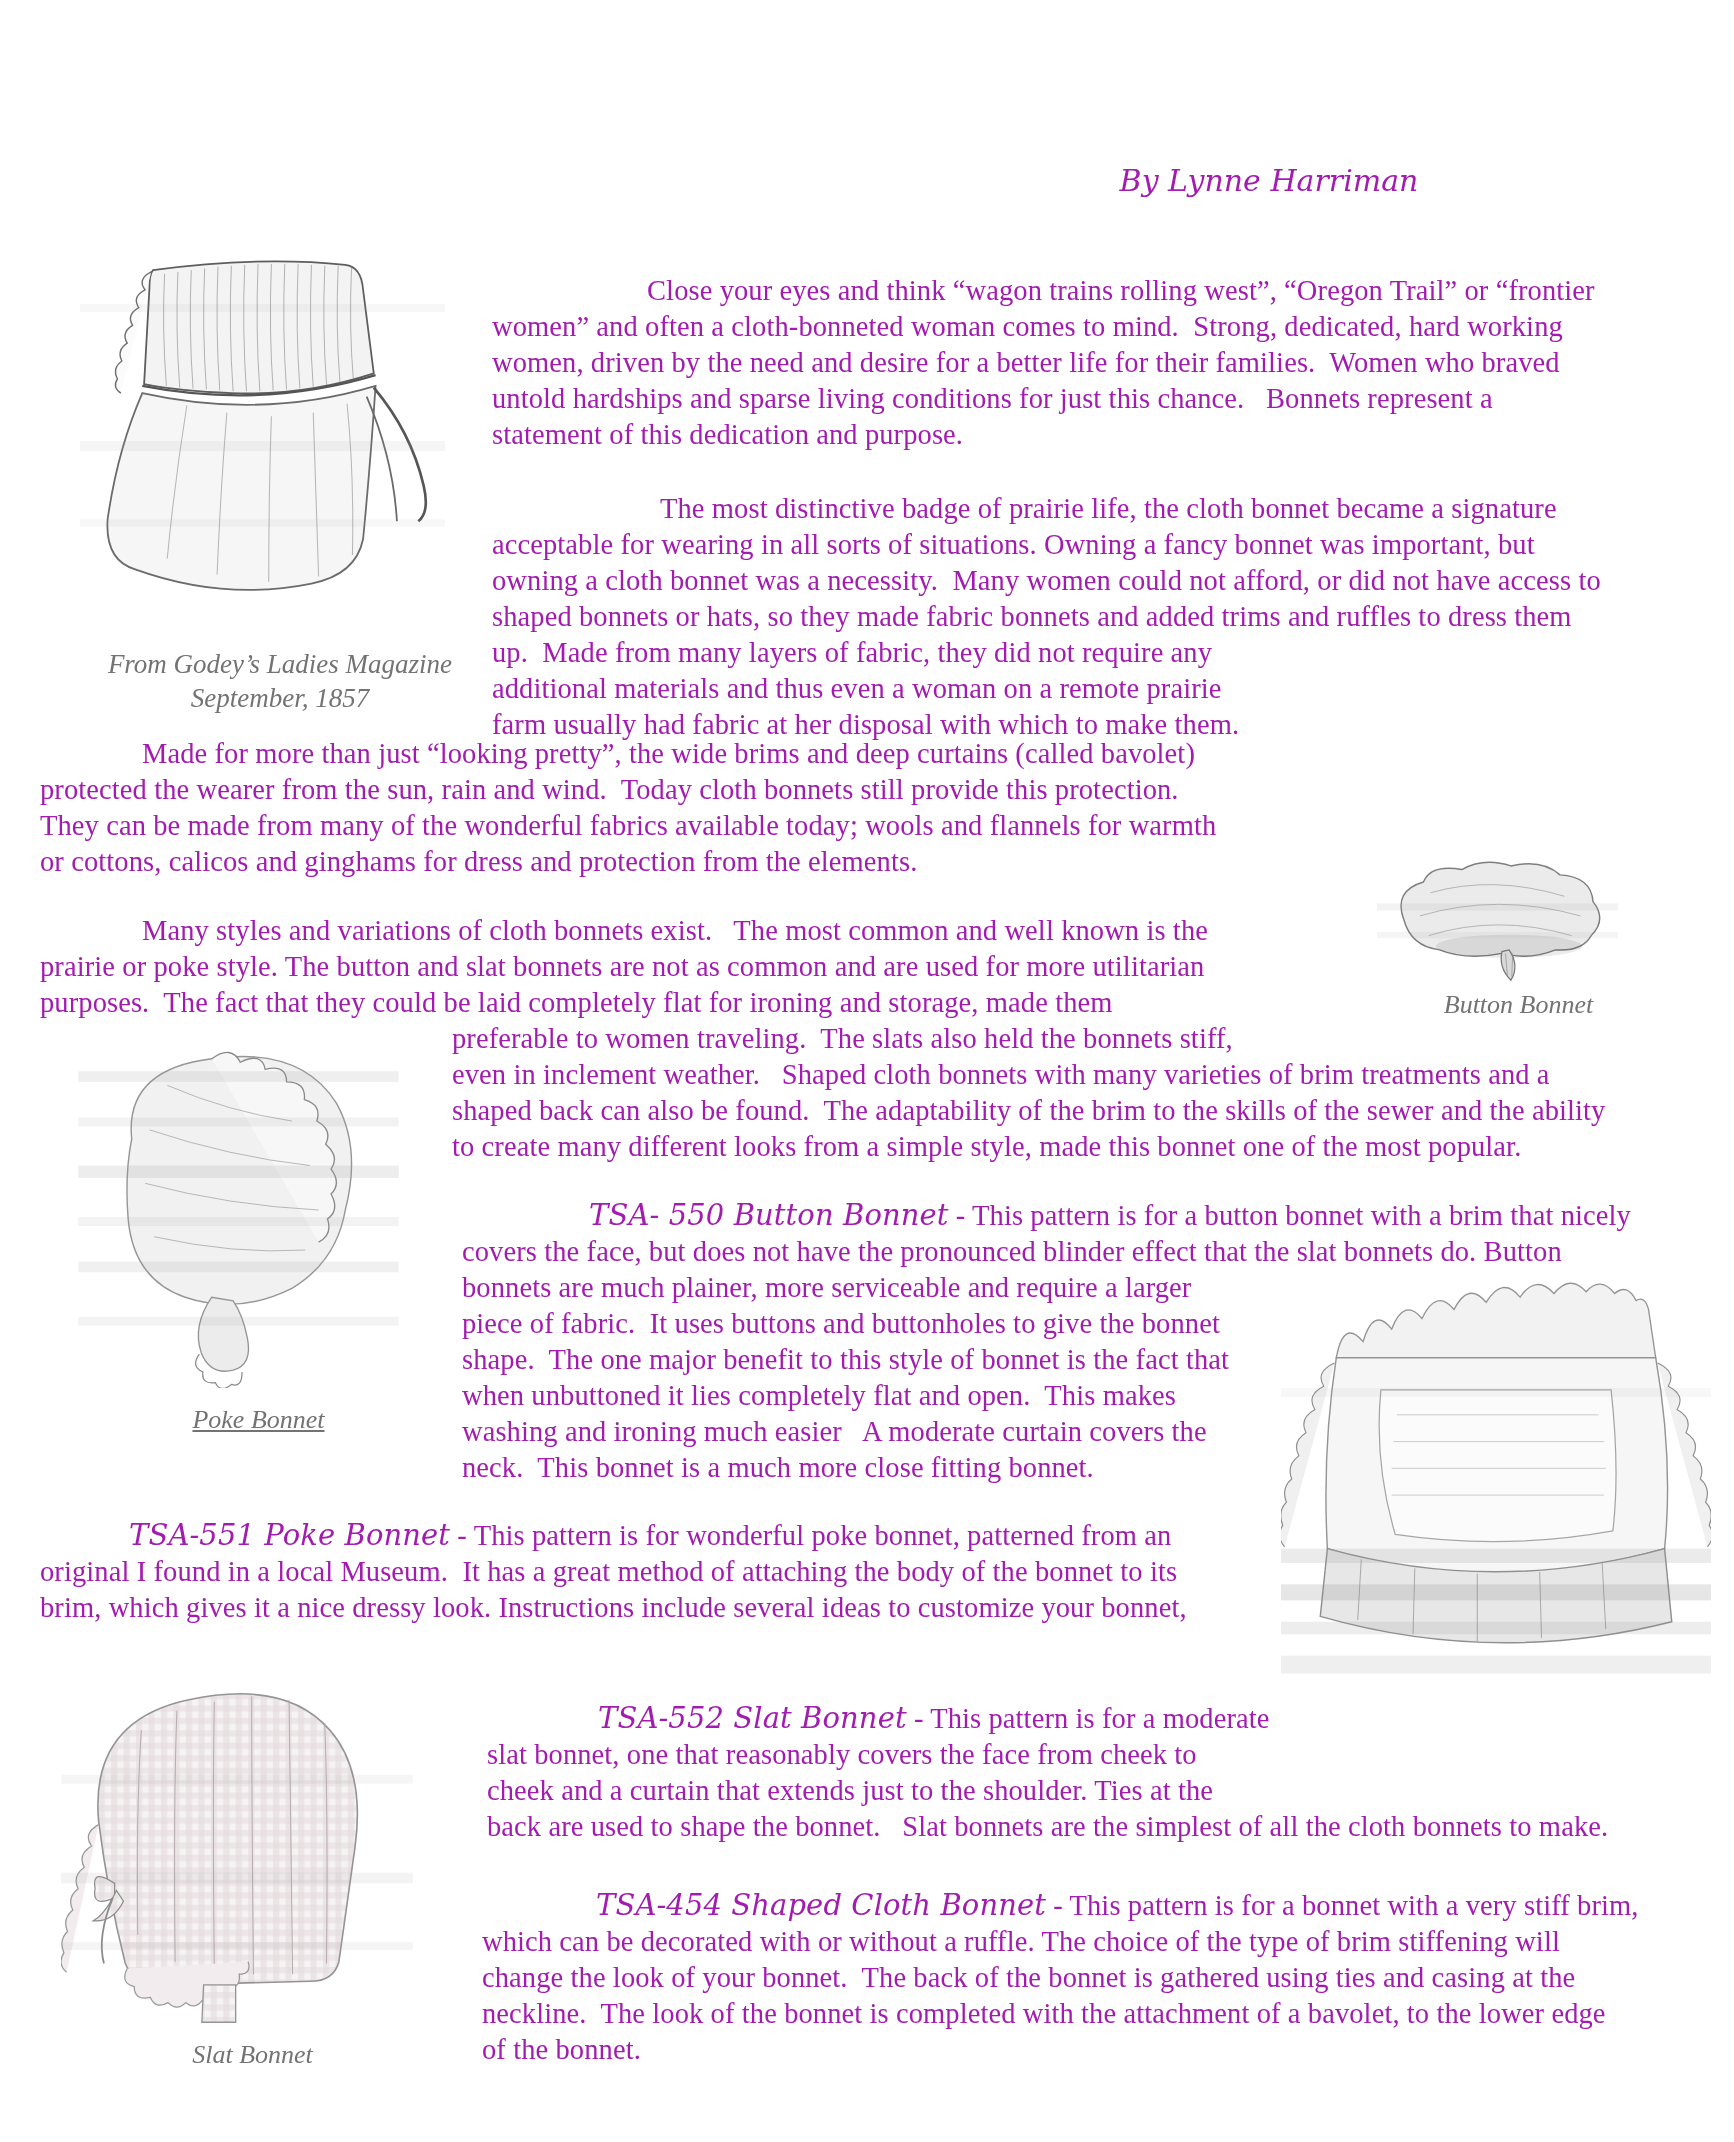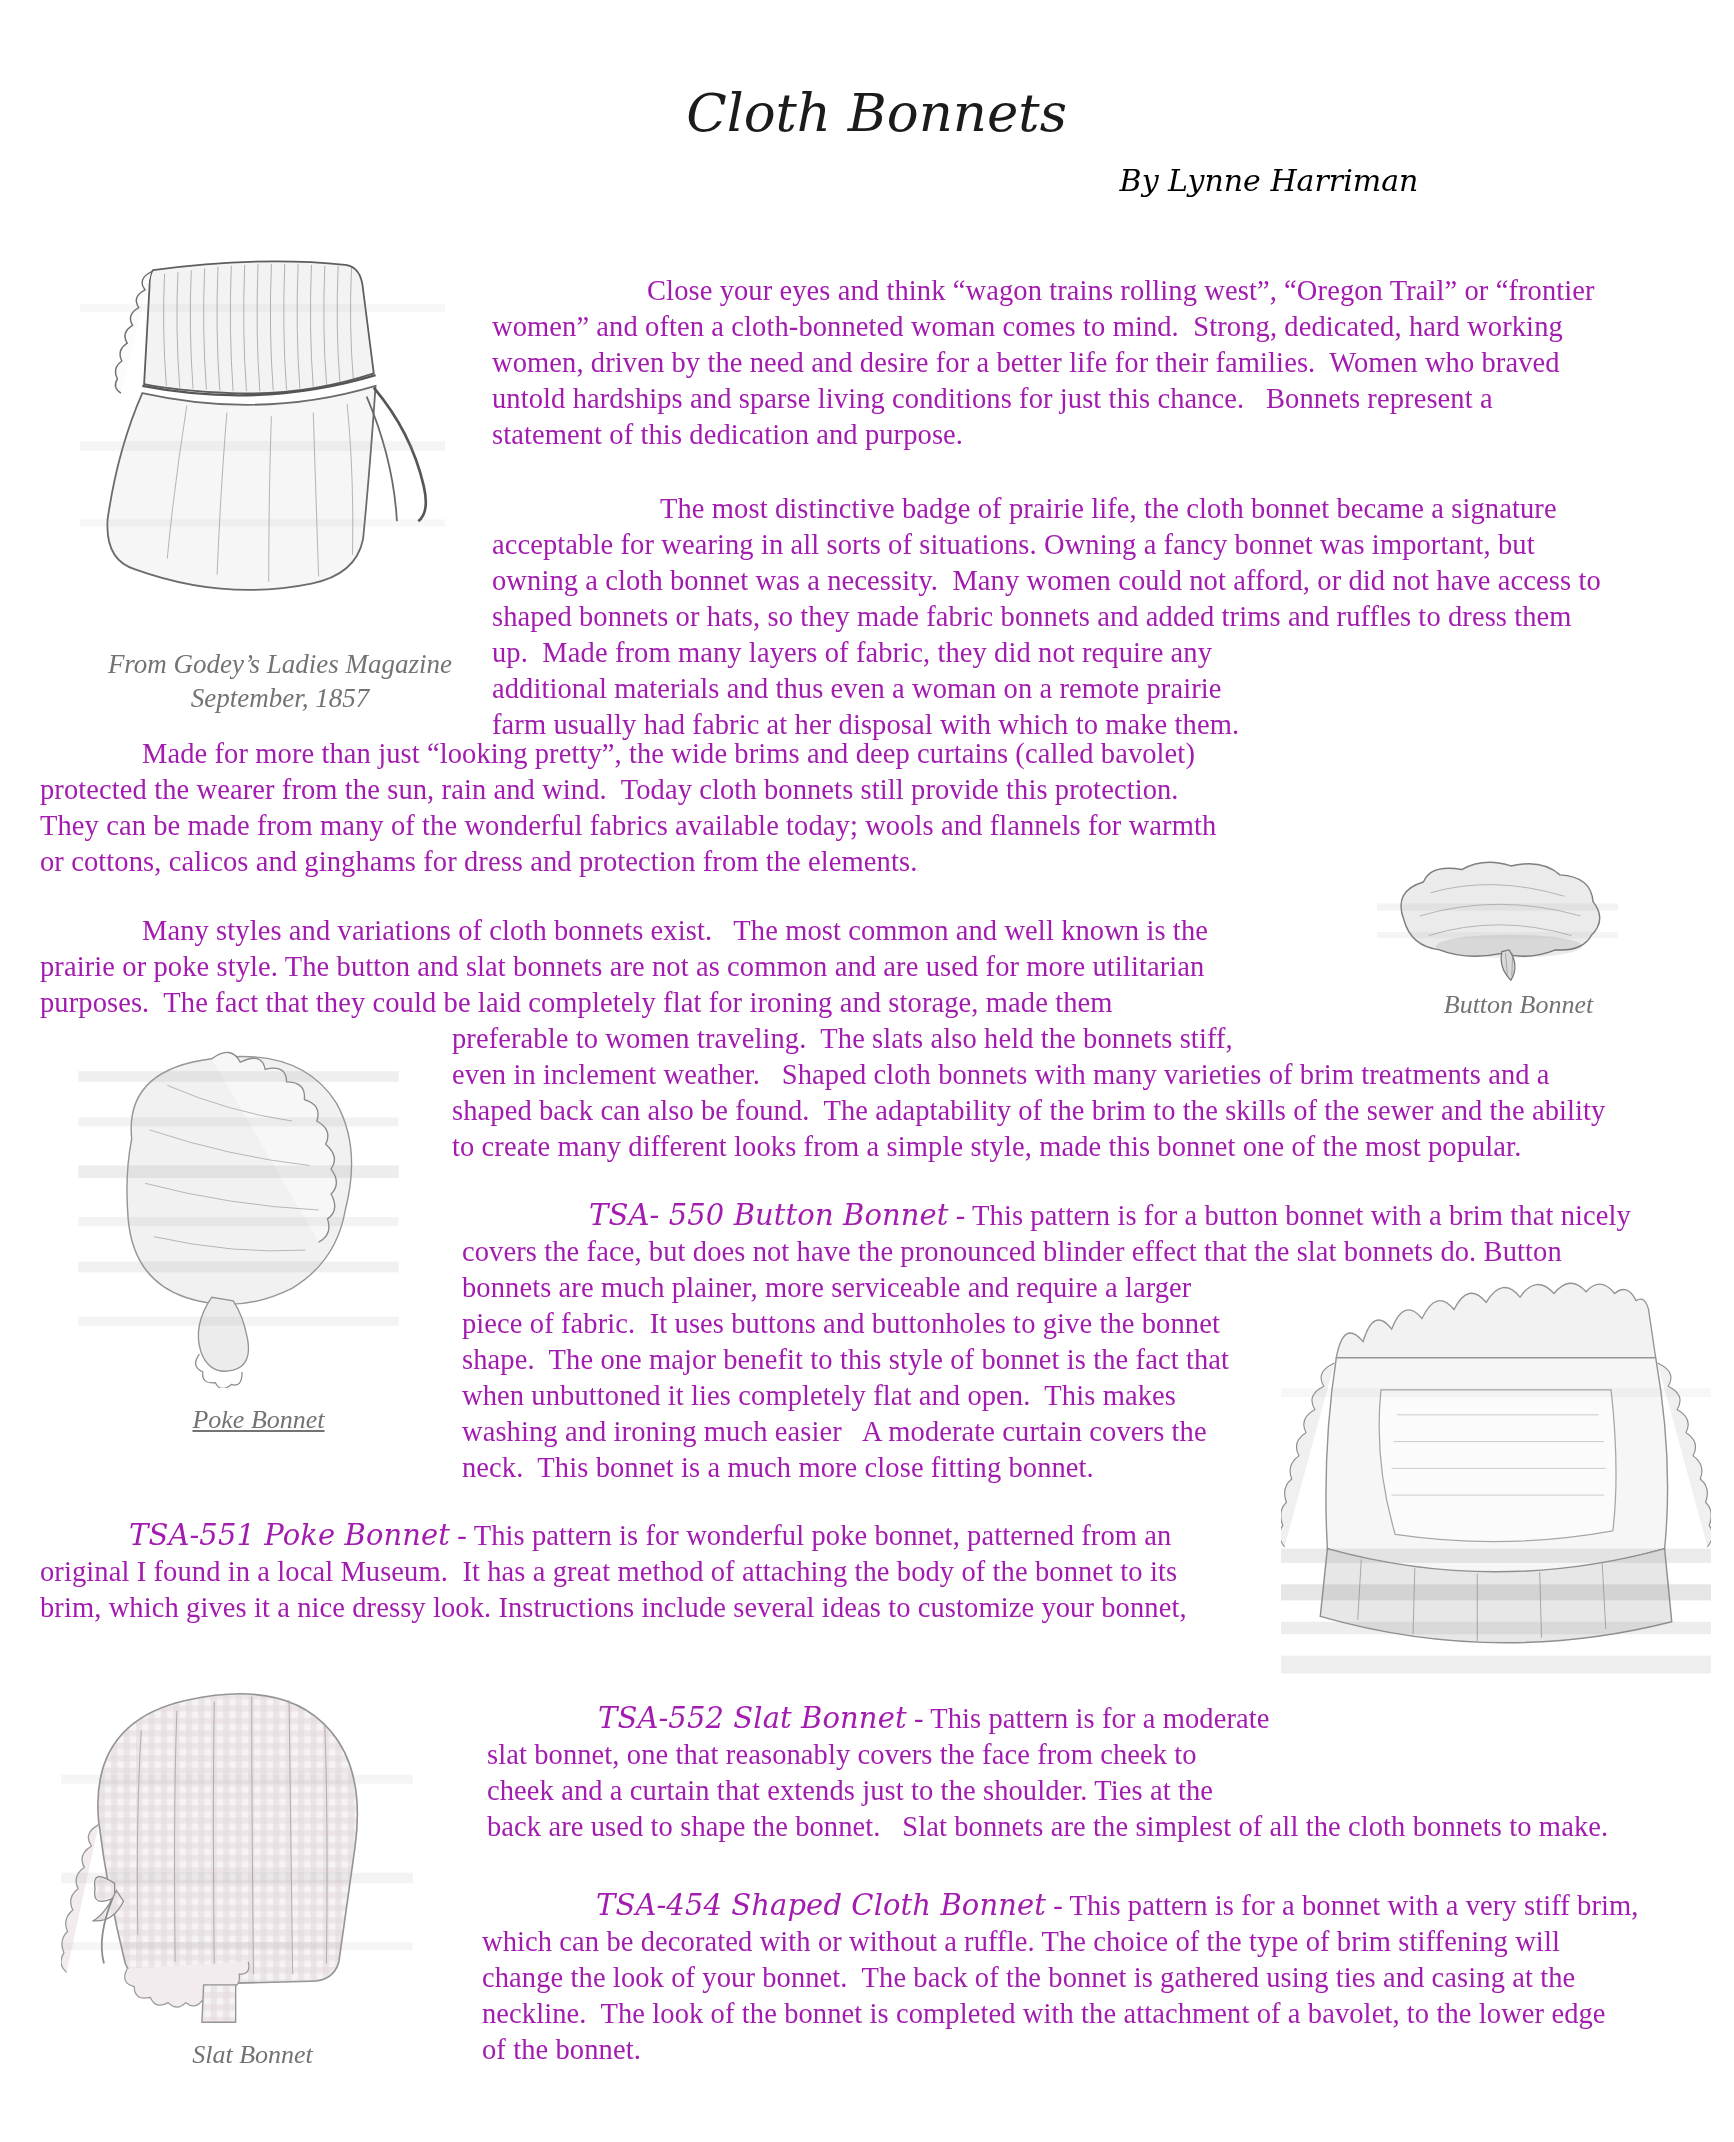"Cloth Bonnets" div.abs { html: <div>Cloth Bonnets</div> -> none }
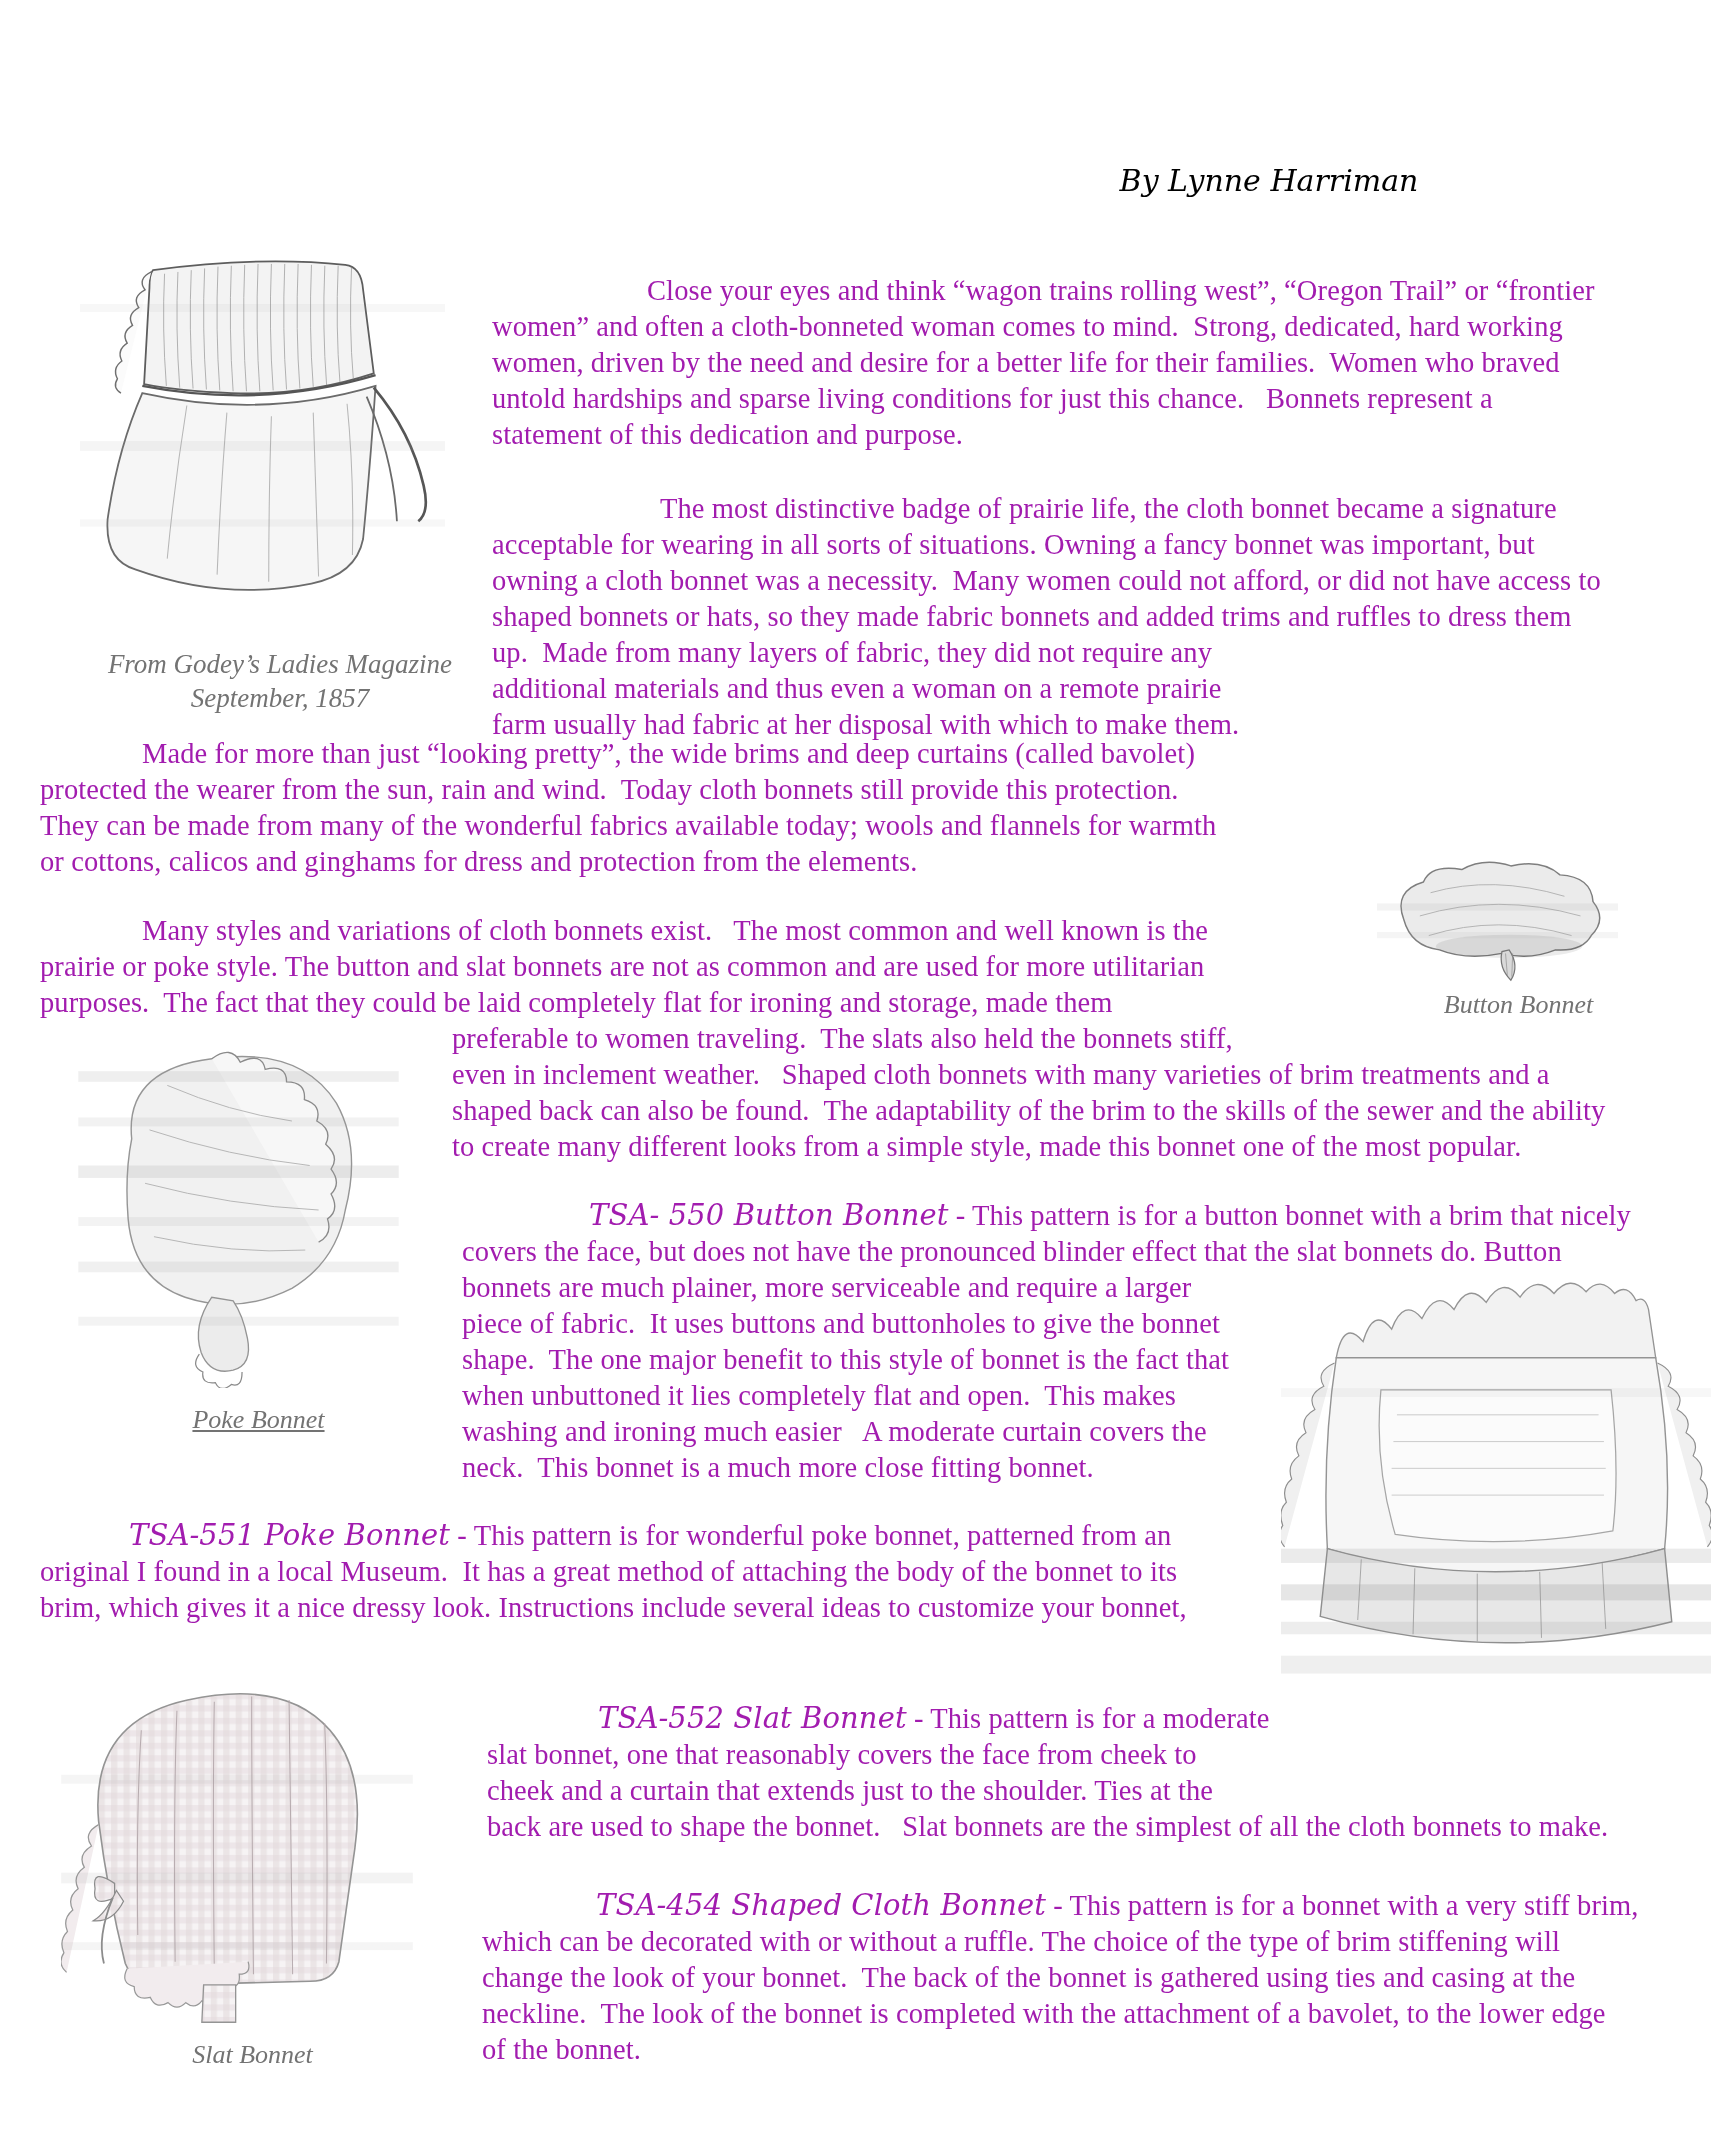"By Lynne Harriman" .byline { color: #000000 -> #a21caf }
